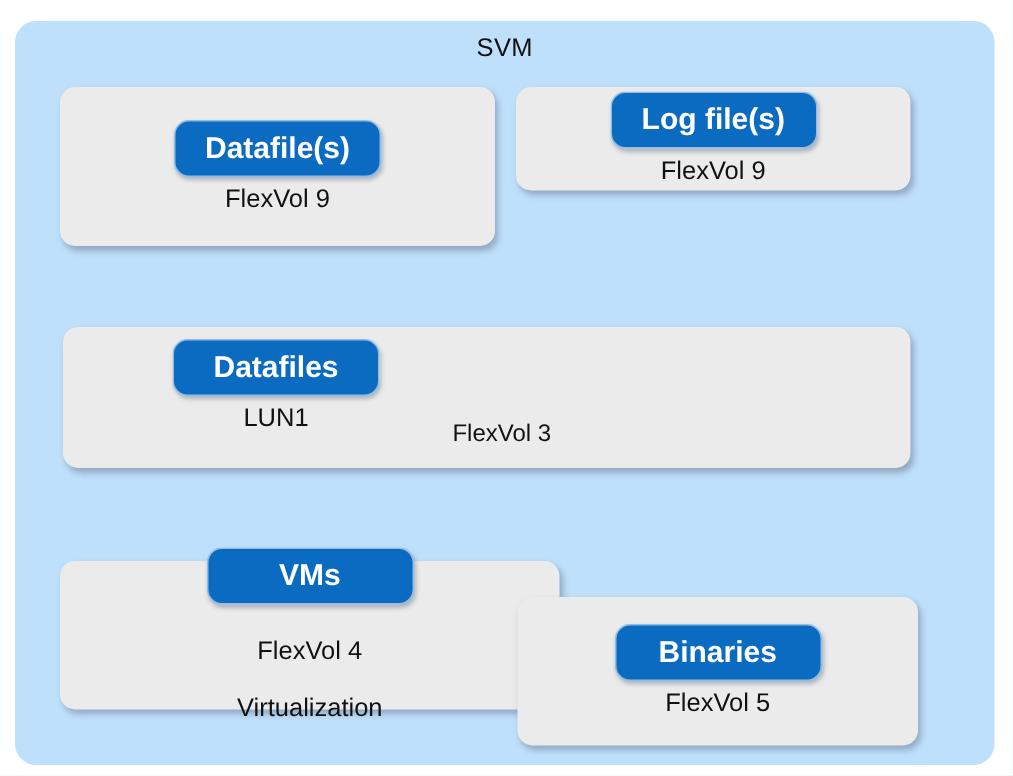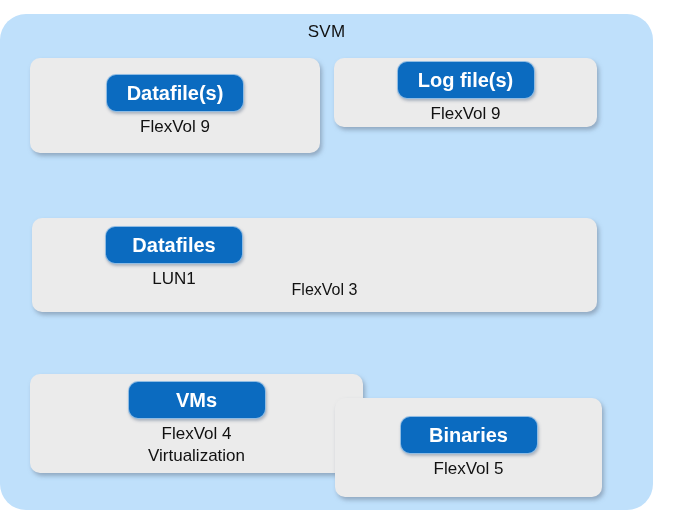"SVM" .svm { border-radius: 26px -> 14px; left: 0 -> 10px }
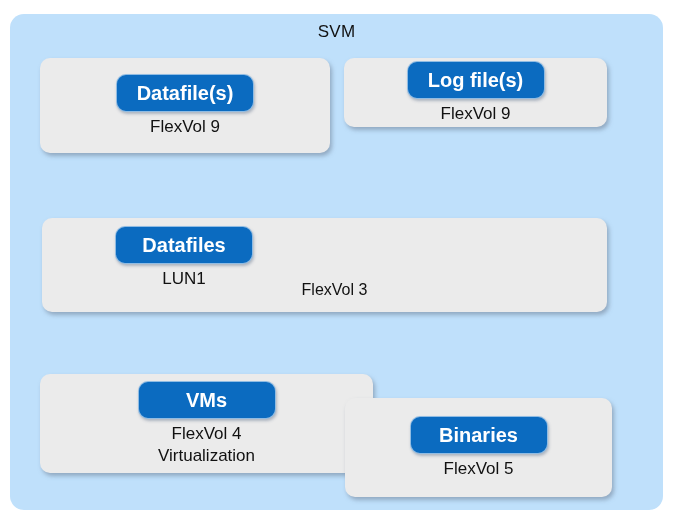"Datafile(s)" .box-r1-left { height: 95px -> 106px }
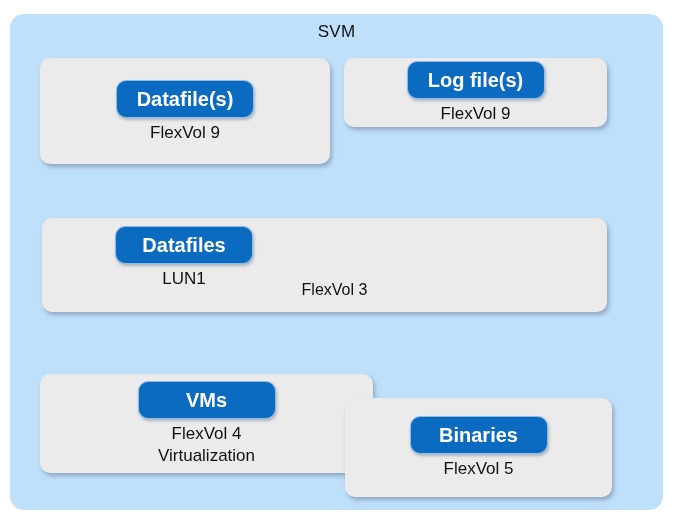"VMs" .box-r3-left { gap: none -> 16px }
